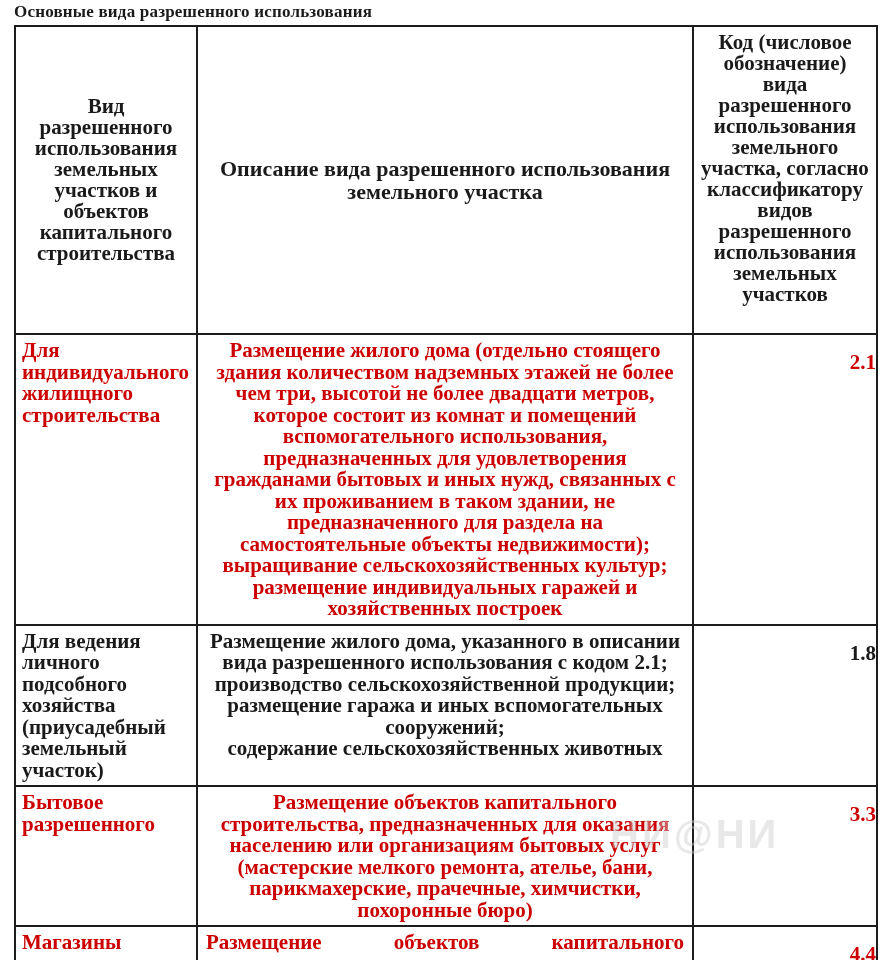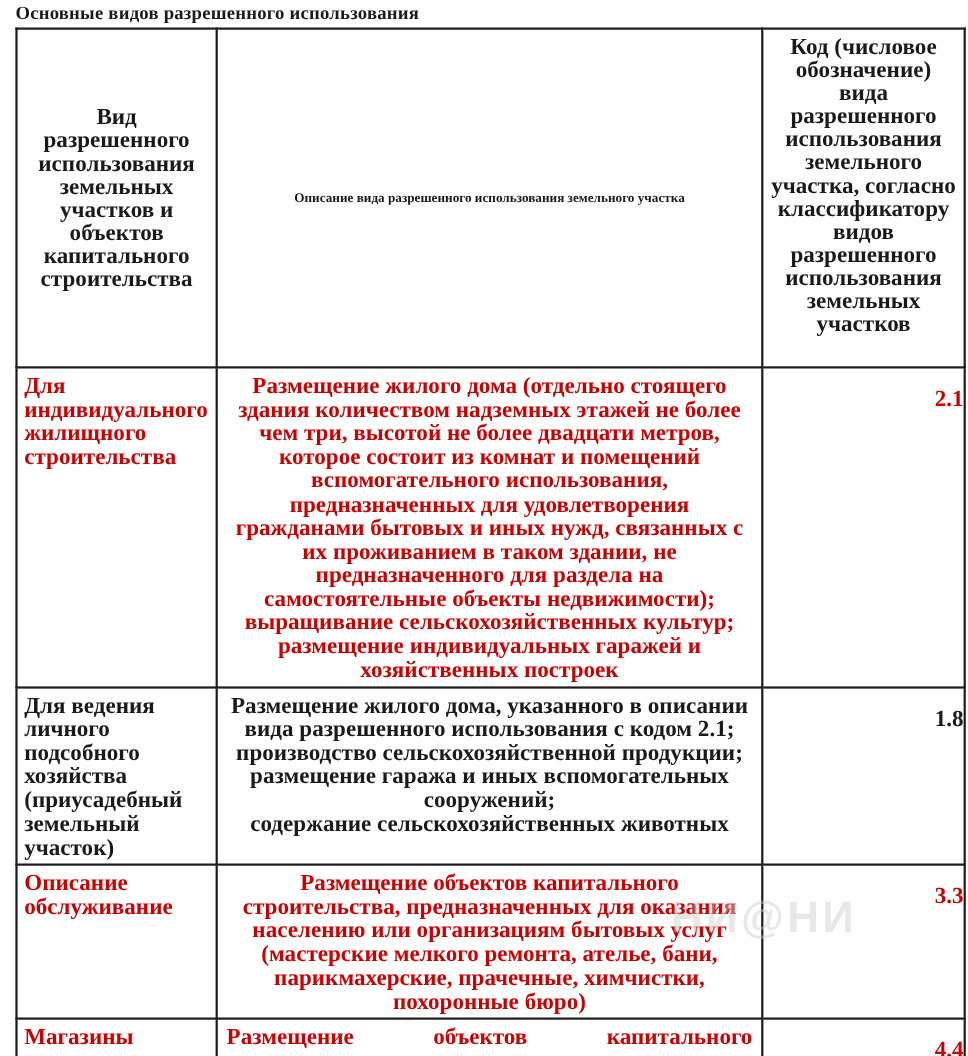"Основные видов разрешенного" div.doc-title { text: видов -> вида }
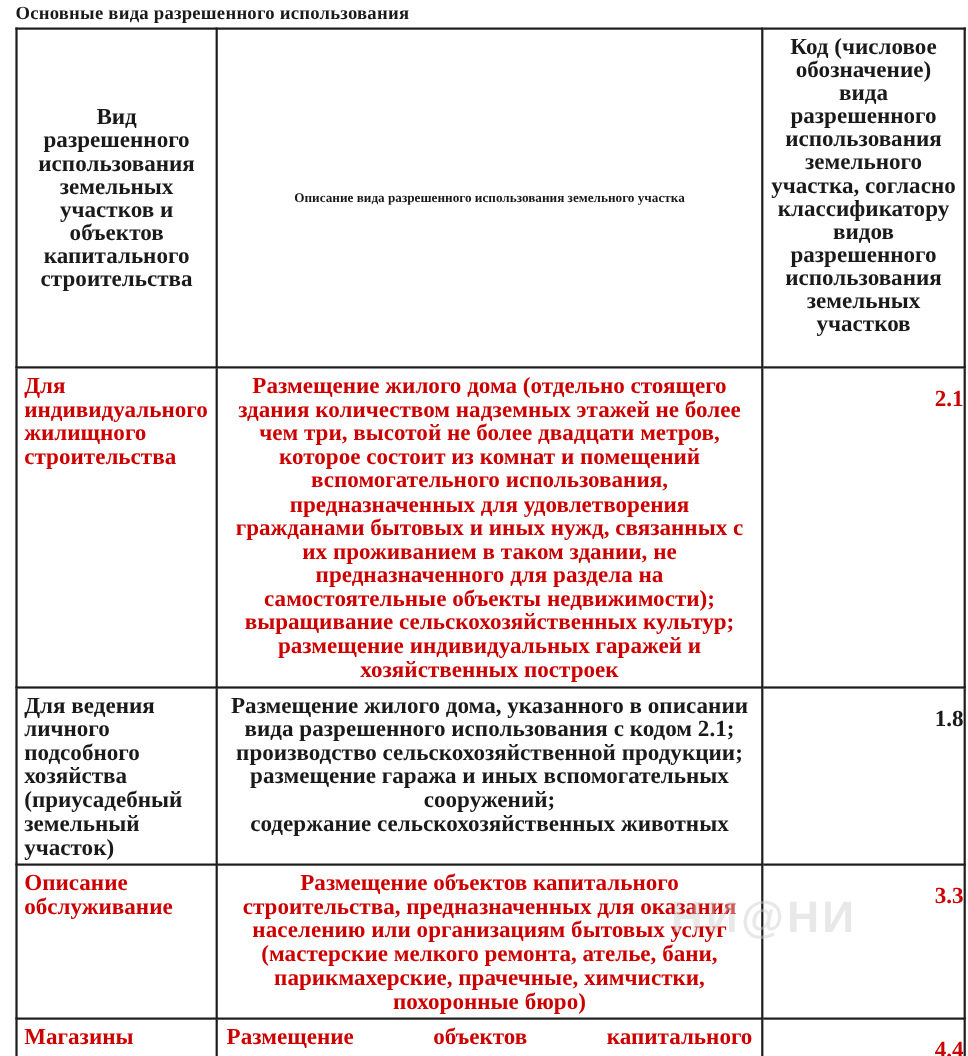"Описание вида разрешенного использования" th.h2 { font-size: 12px -> 22px }
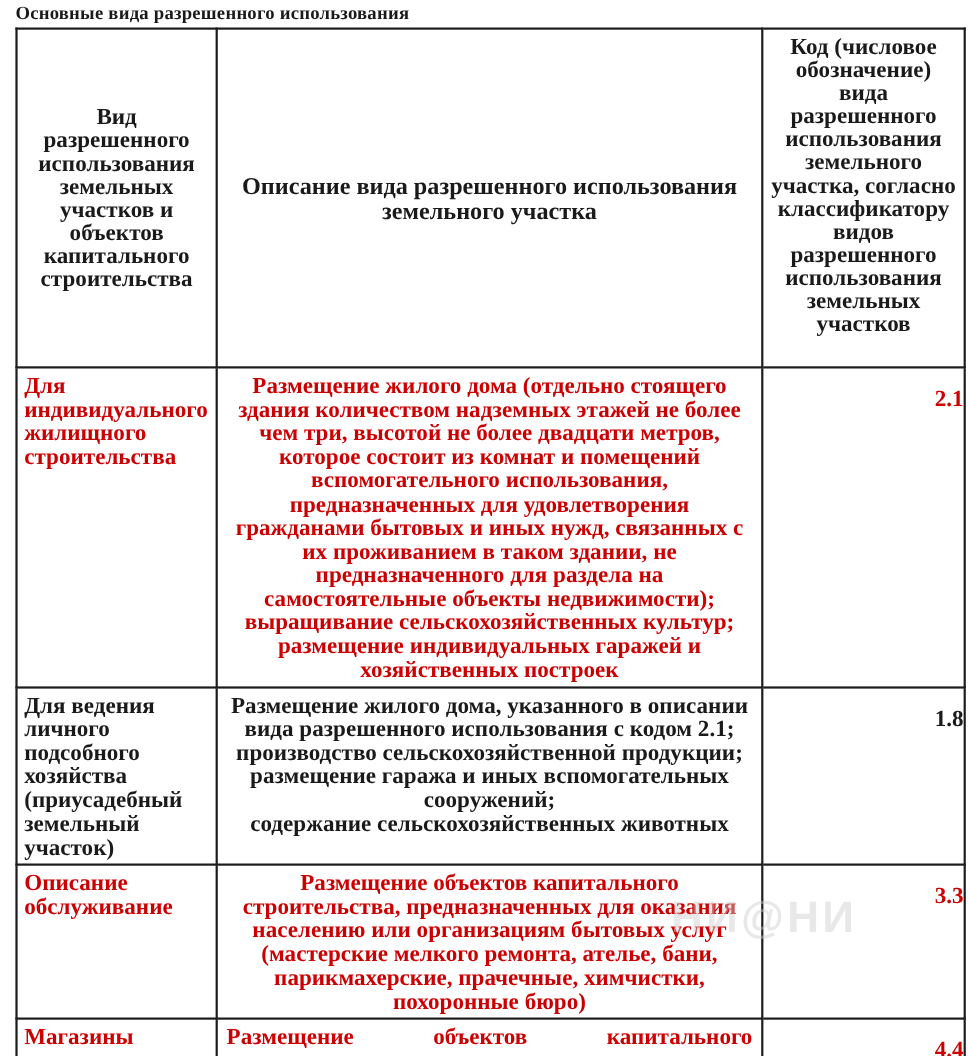"Описание обслуживание" td.cell-type { text: Описание обслуживание -> Бытовое разрешенного }
